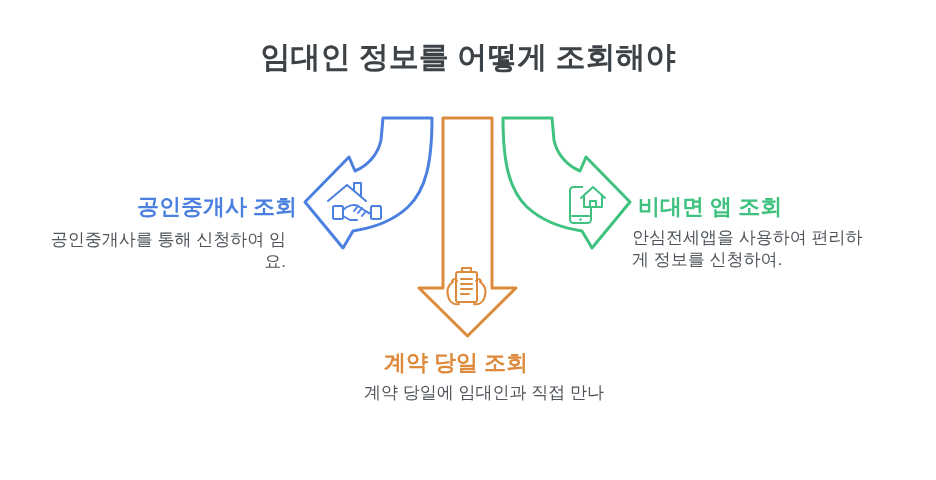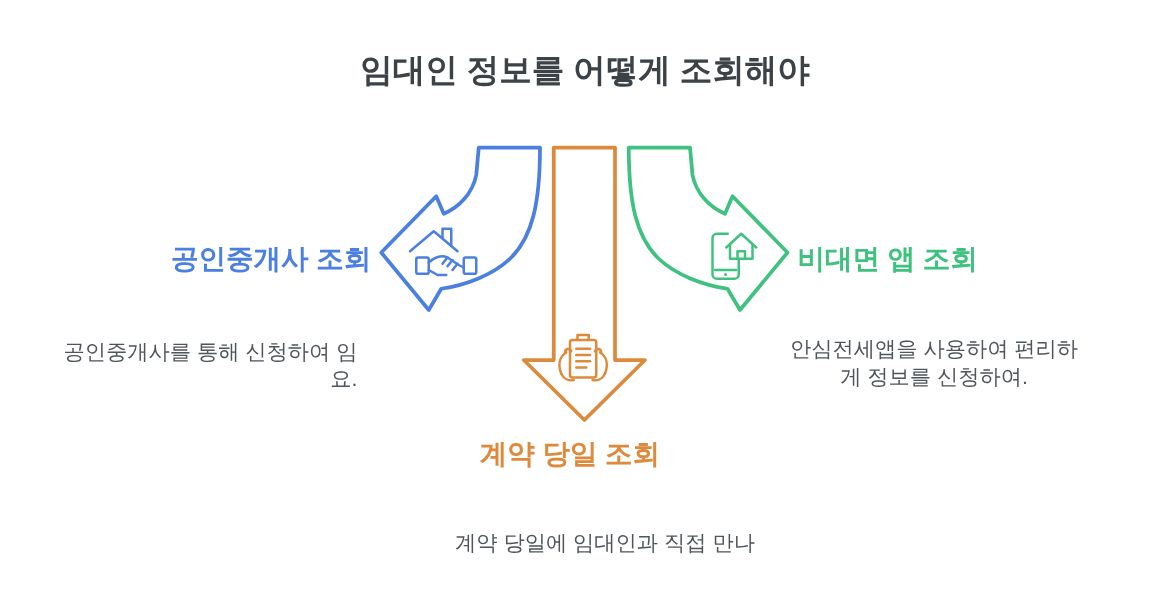"임대인 정보를 어떻게 조회해야" .title { font-size: 26px -> 30px }
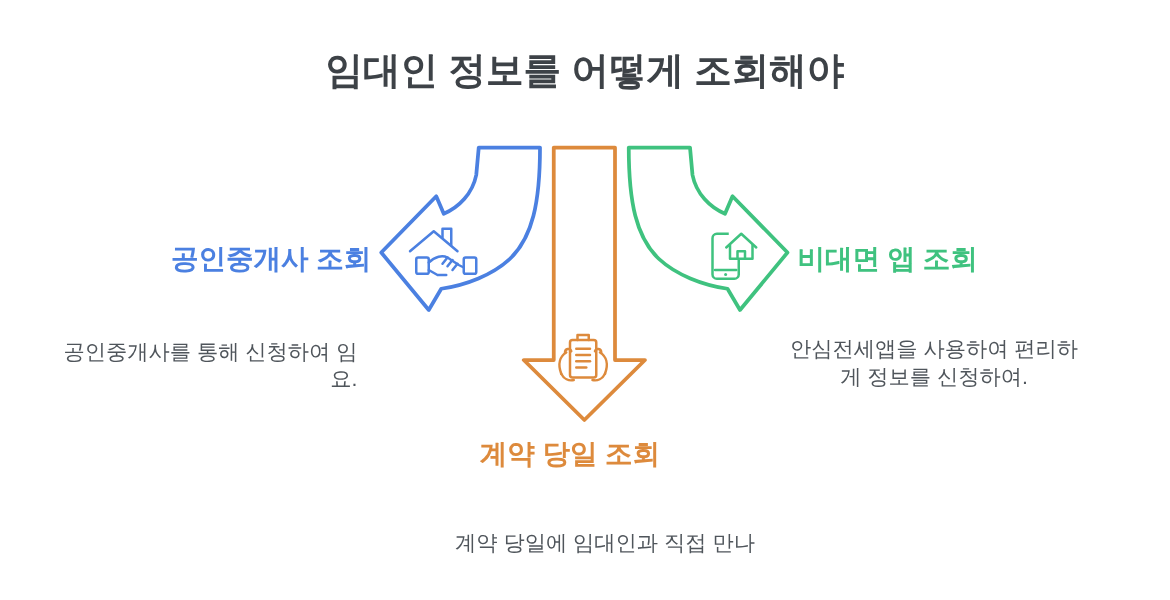"공인중개사를 통해 신청하여 임" .desc { margin-top: 42px -> none }
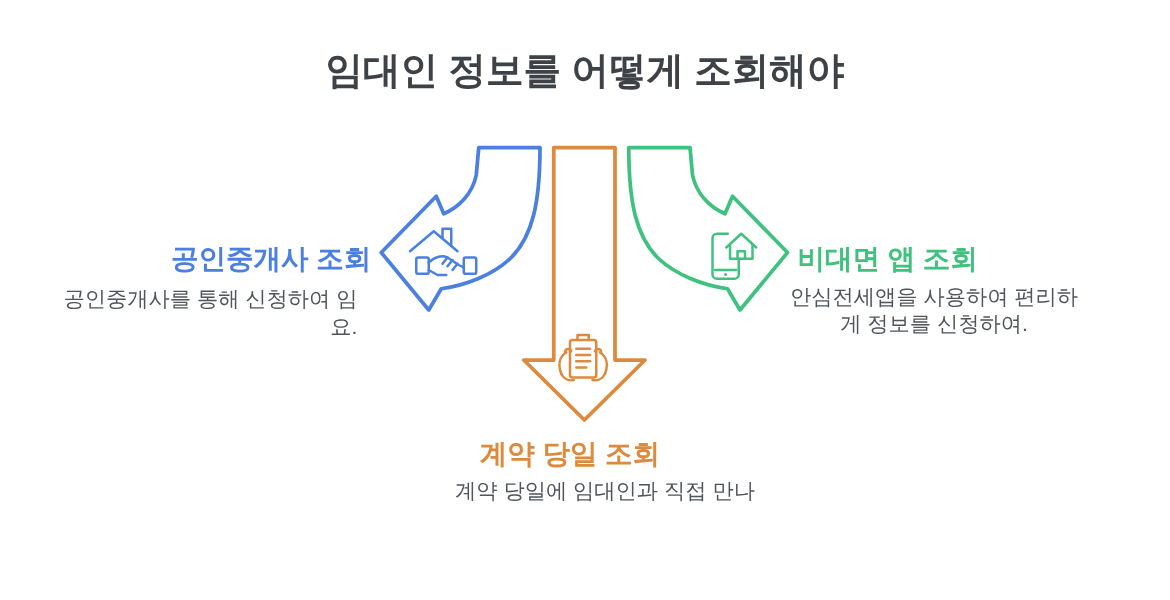"안심전세앱을 사용하여 편리하" .desc.l { text-align: center -> left }
